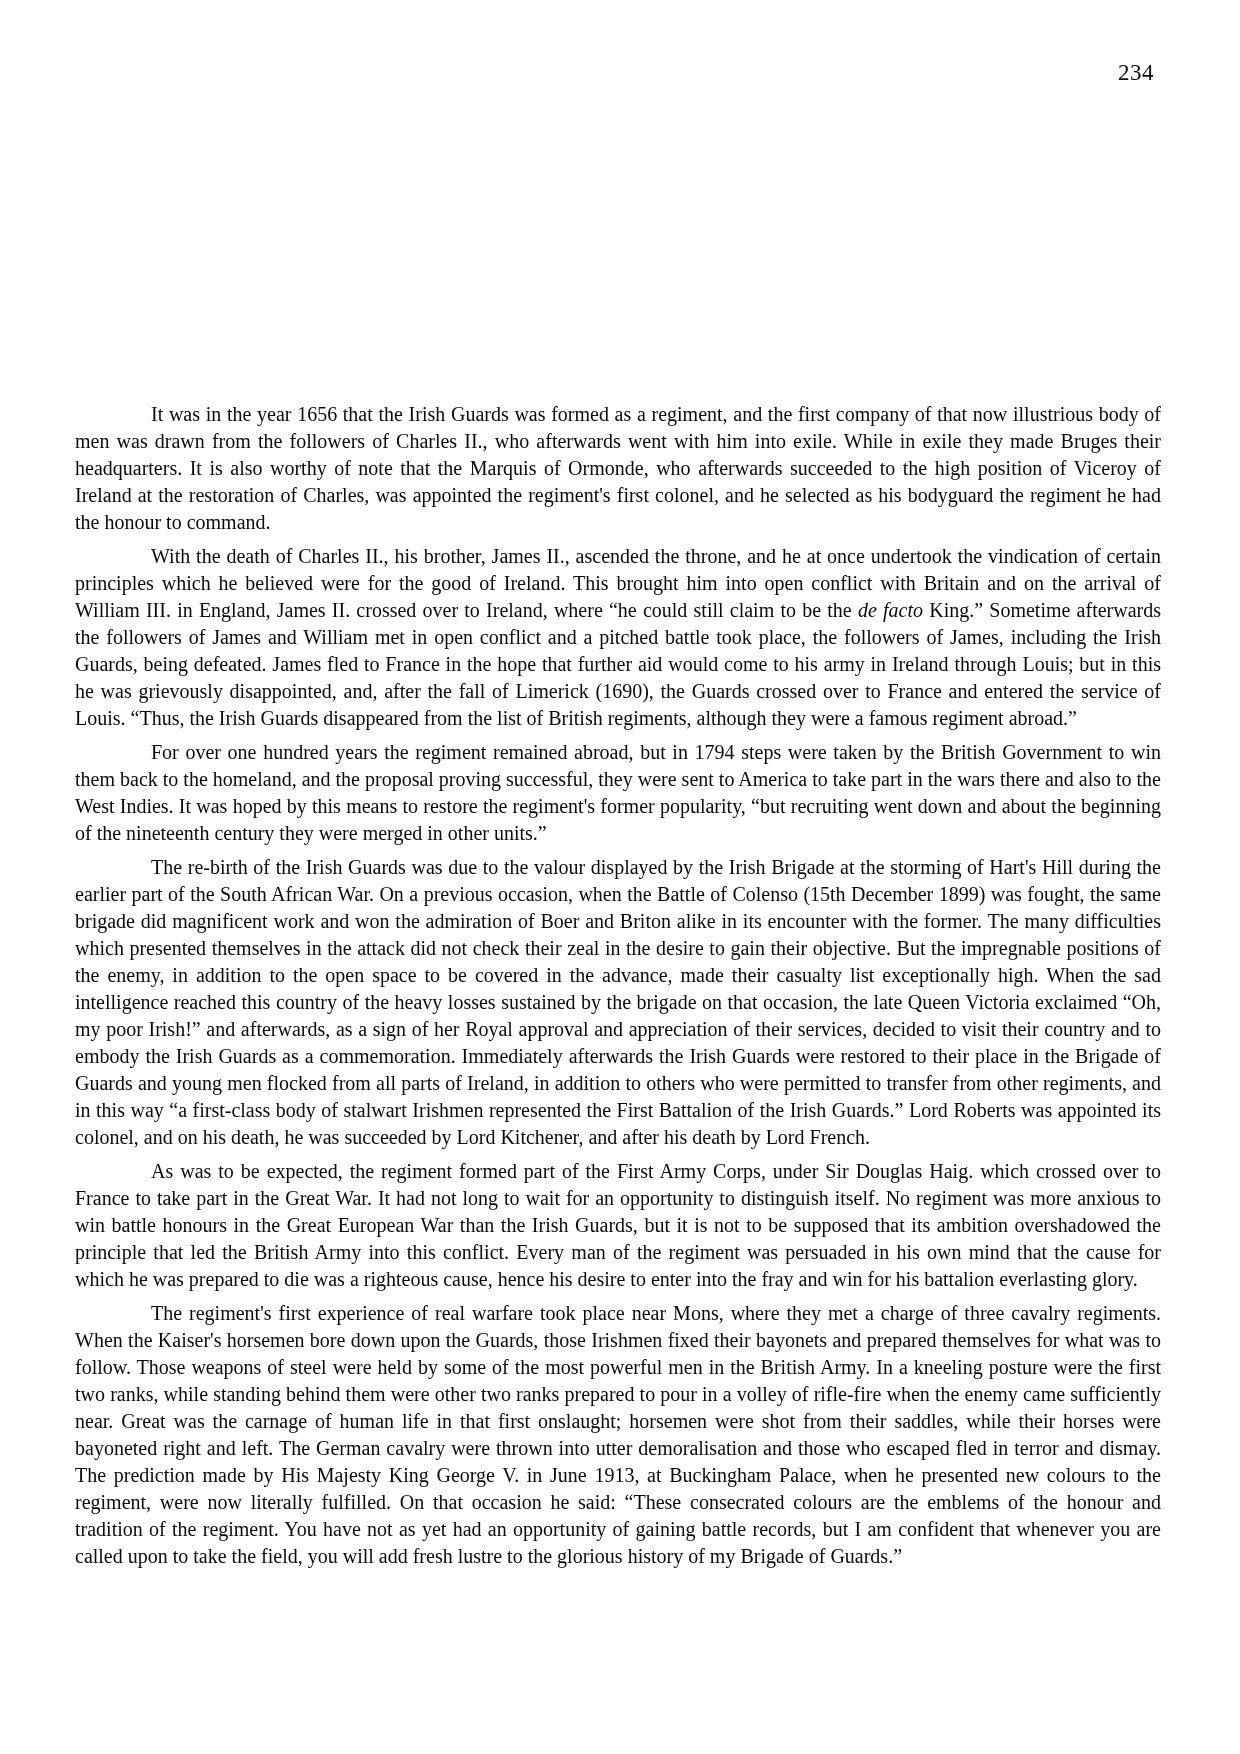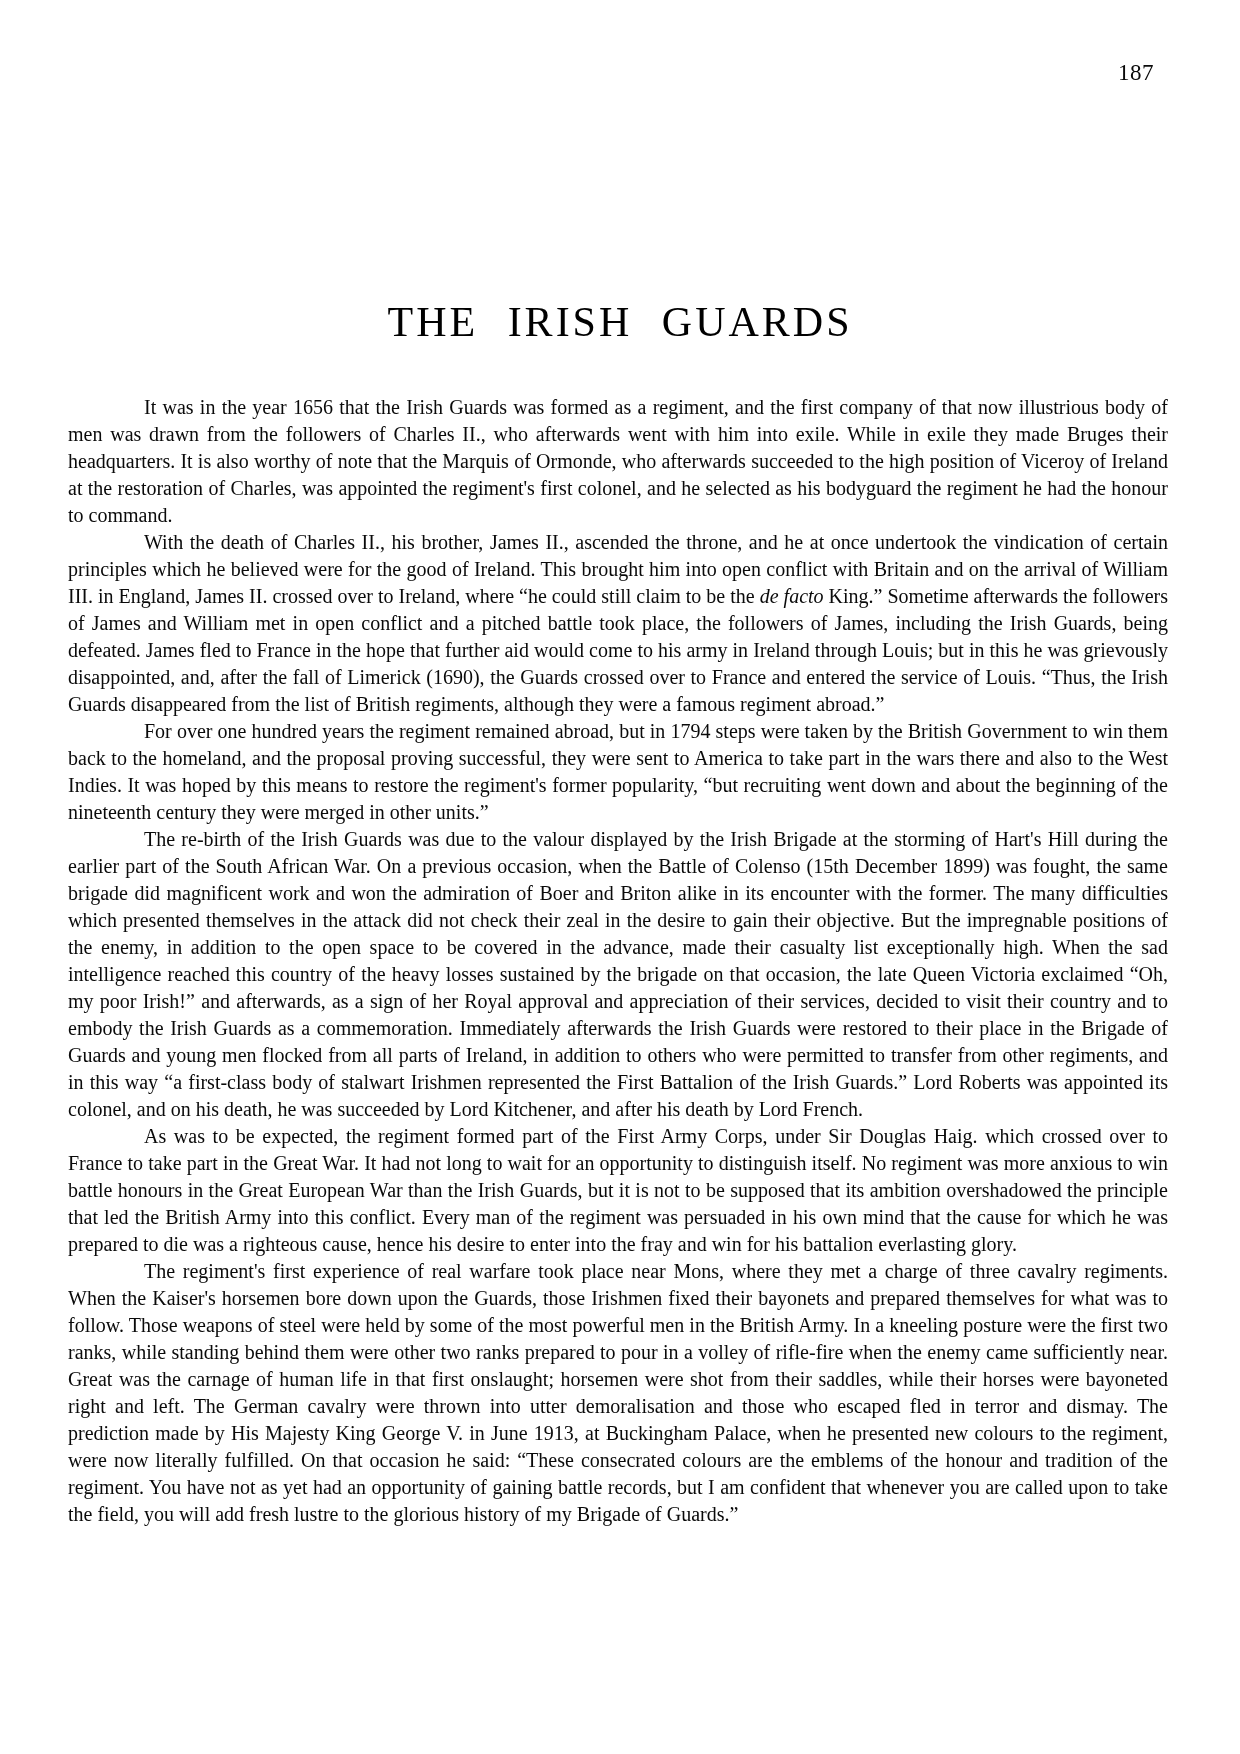"187" div.page-number { text: 187 -> 234 }
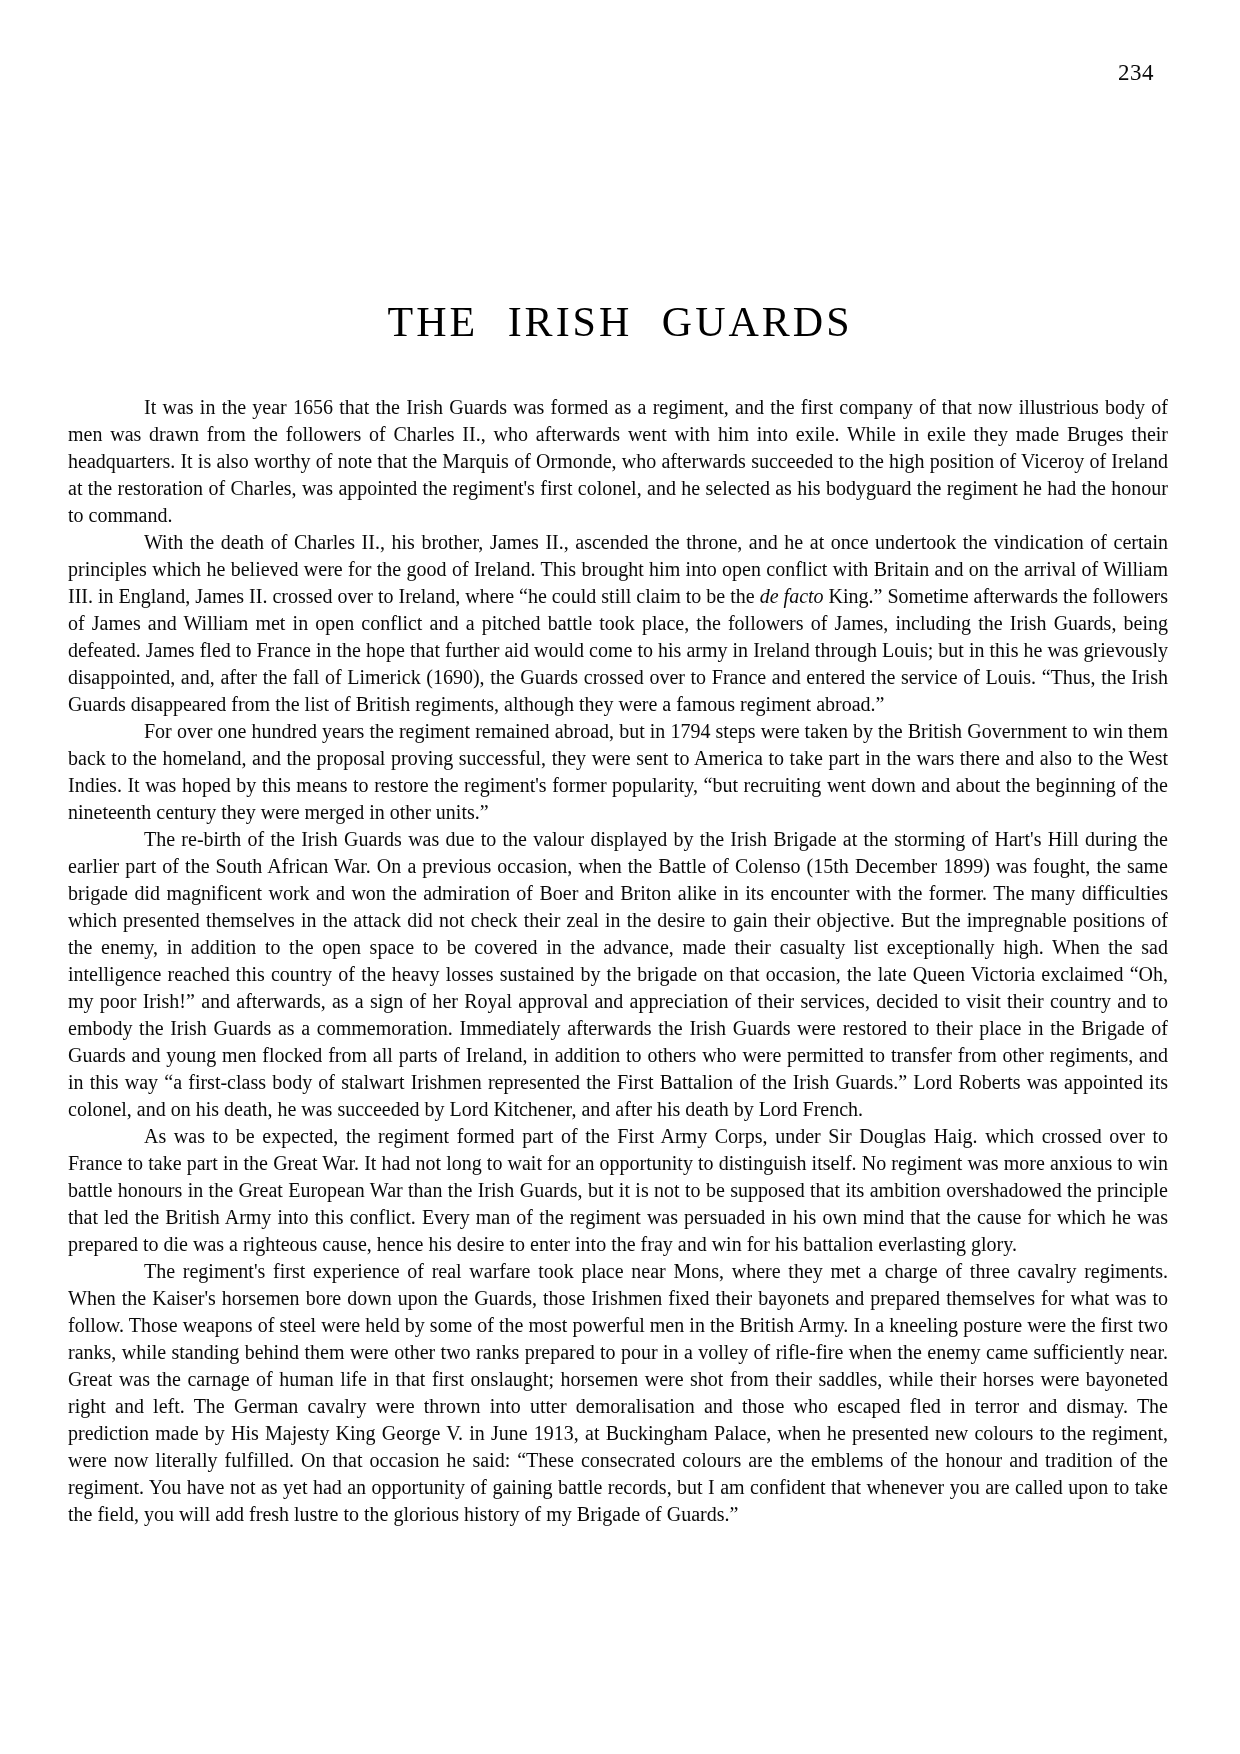"THE IRISH GUARDS" h1.title { html: <h1>THE IRISH GUARDS</h1> -> none }
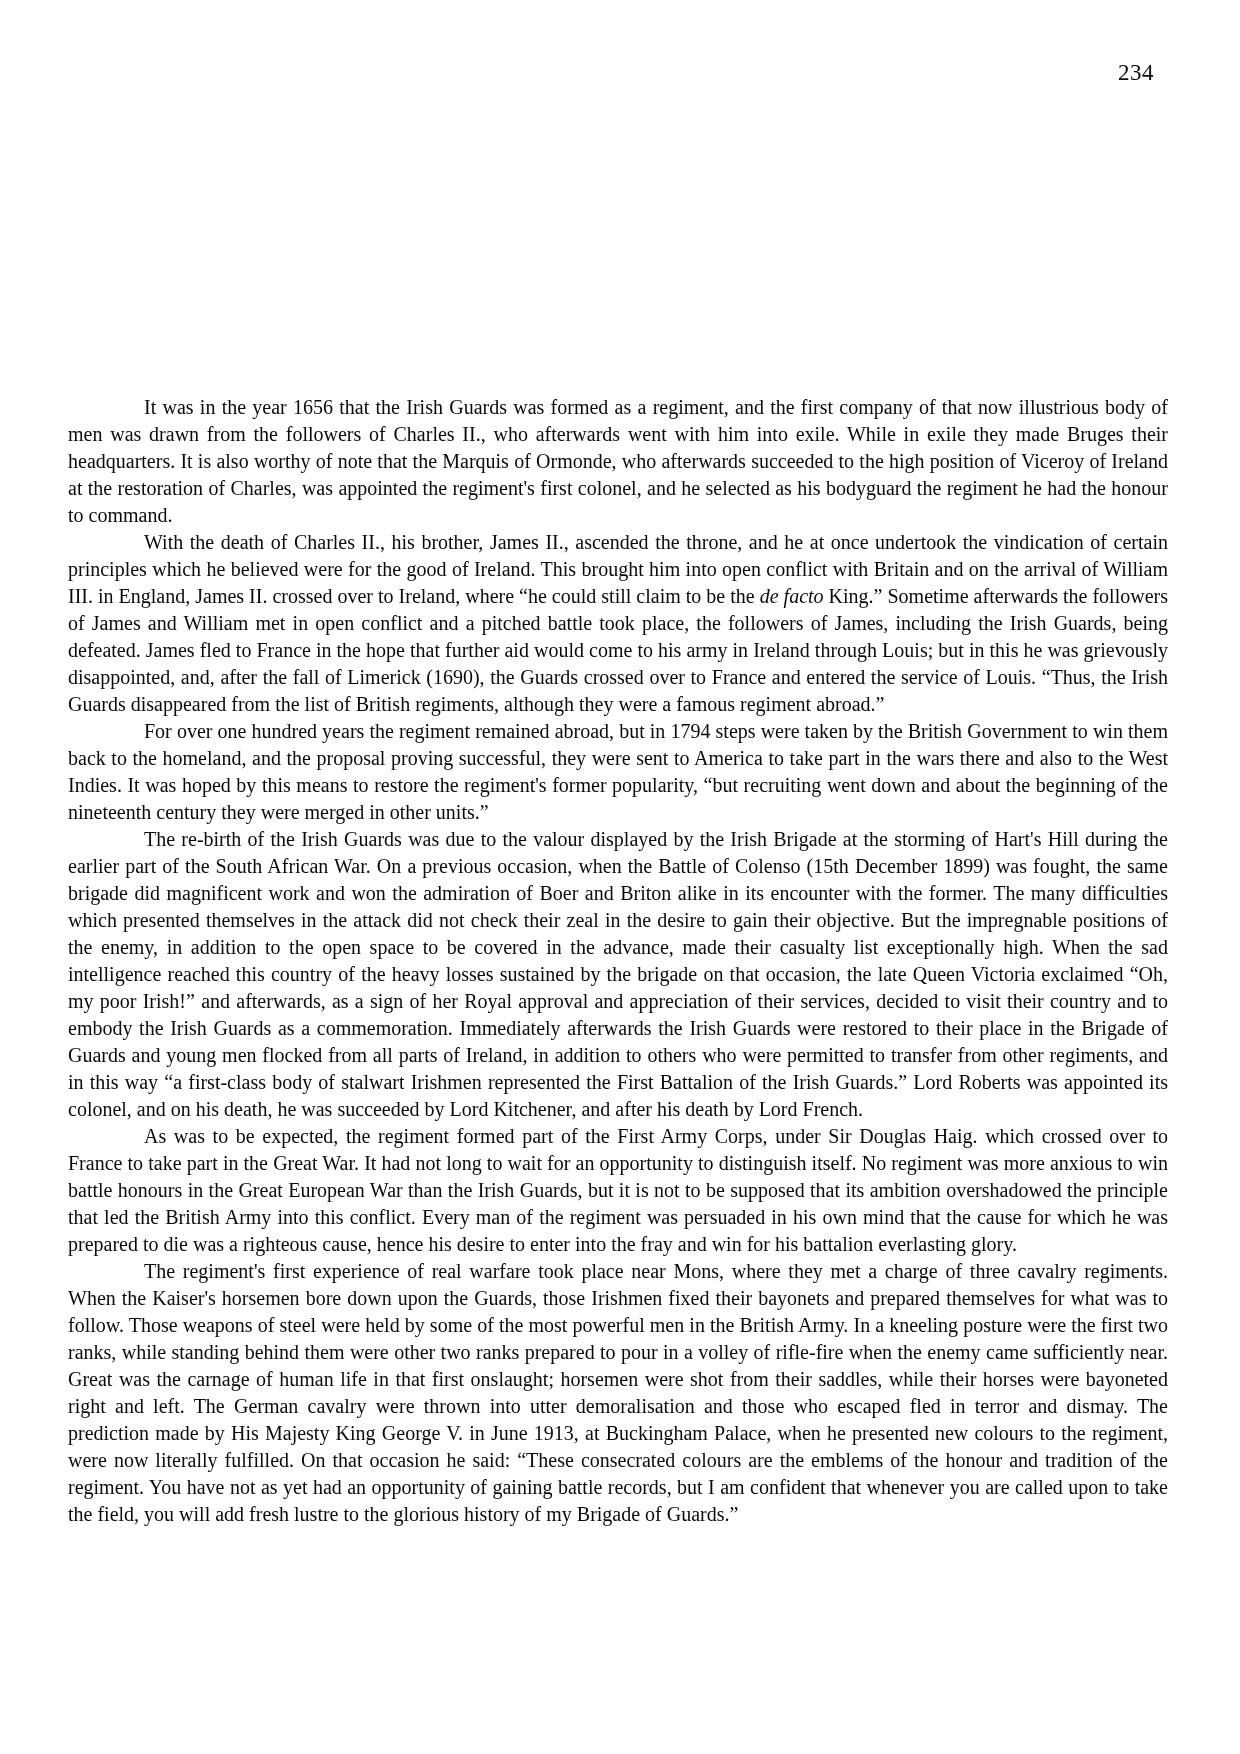"It was in the year" .para { margin: 0 -> 7px }
